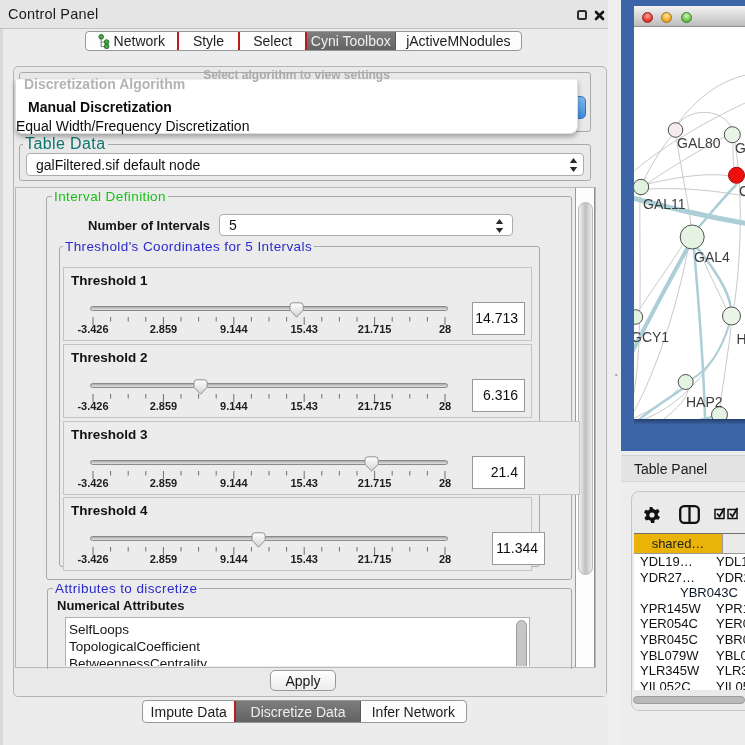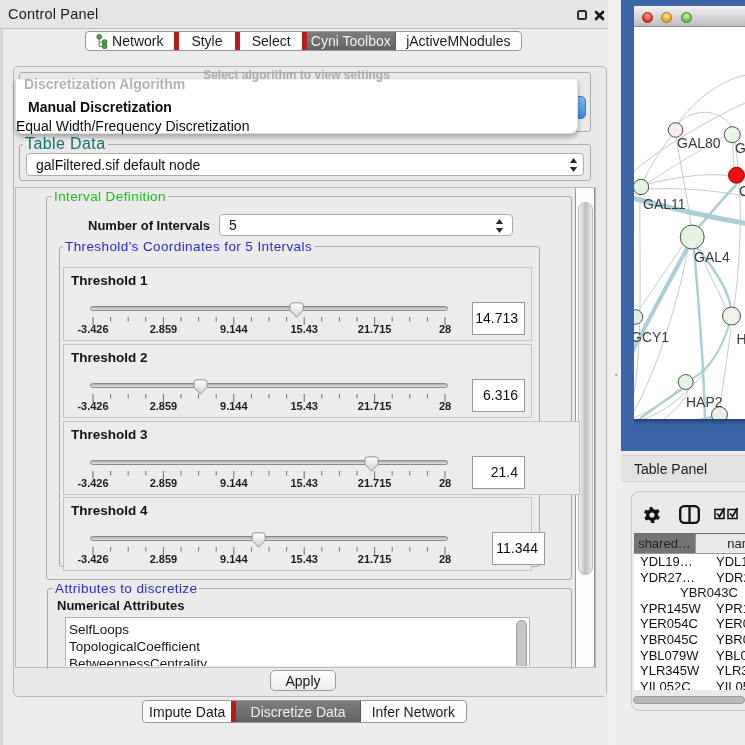"Network" .seg > div { border-right: 5px solid #b91c1c -> 2px solid #b91c1c }
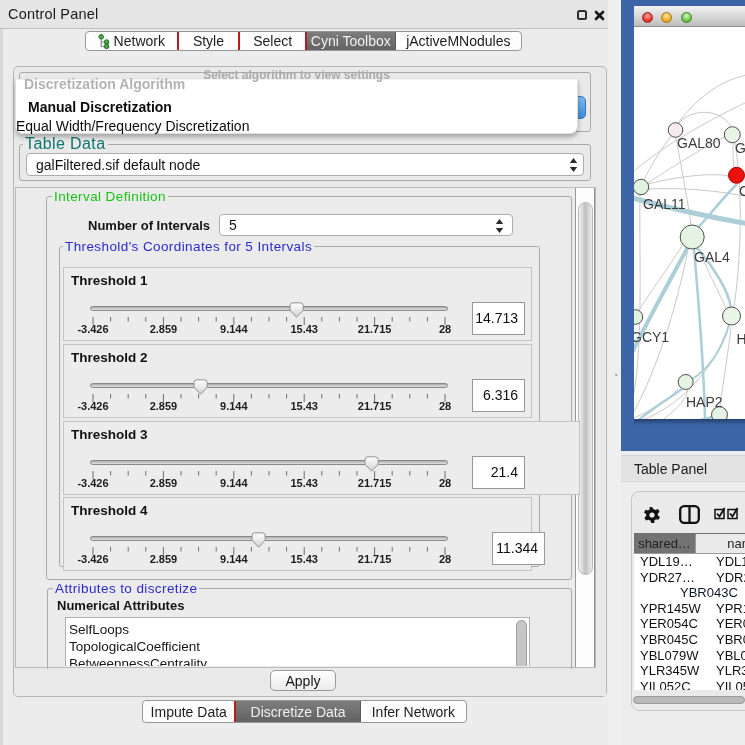"shared…" div { background: #737373 -> #eab308; width: 62px -> 89px }
